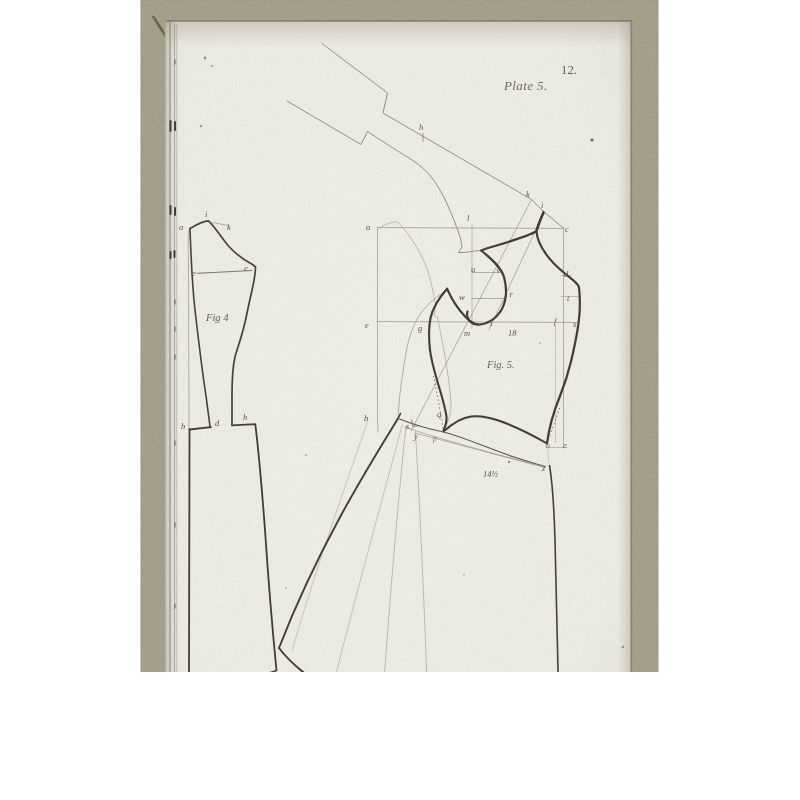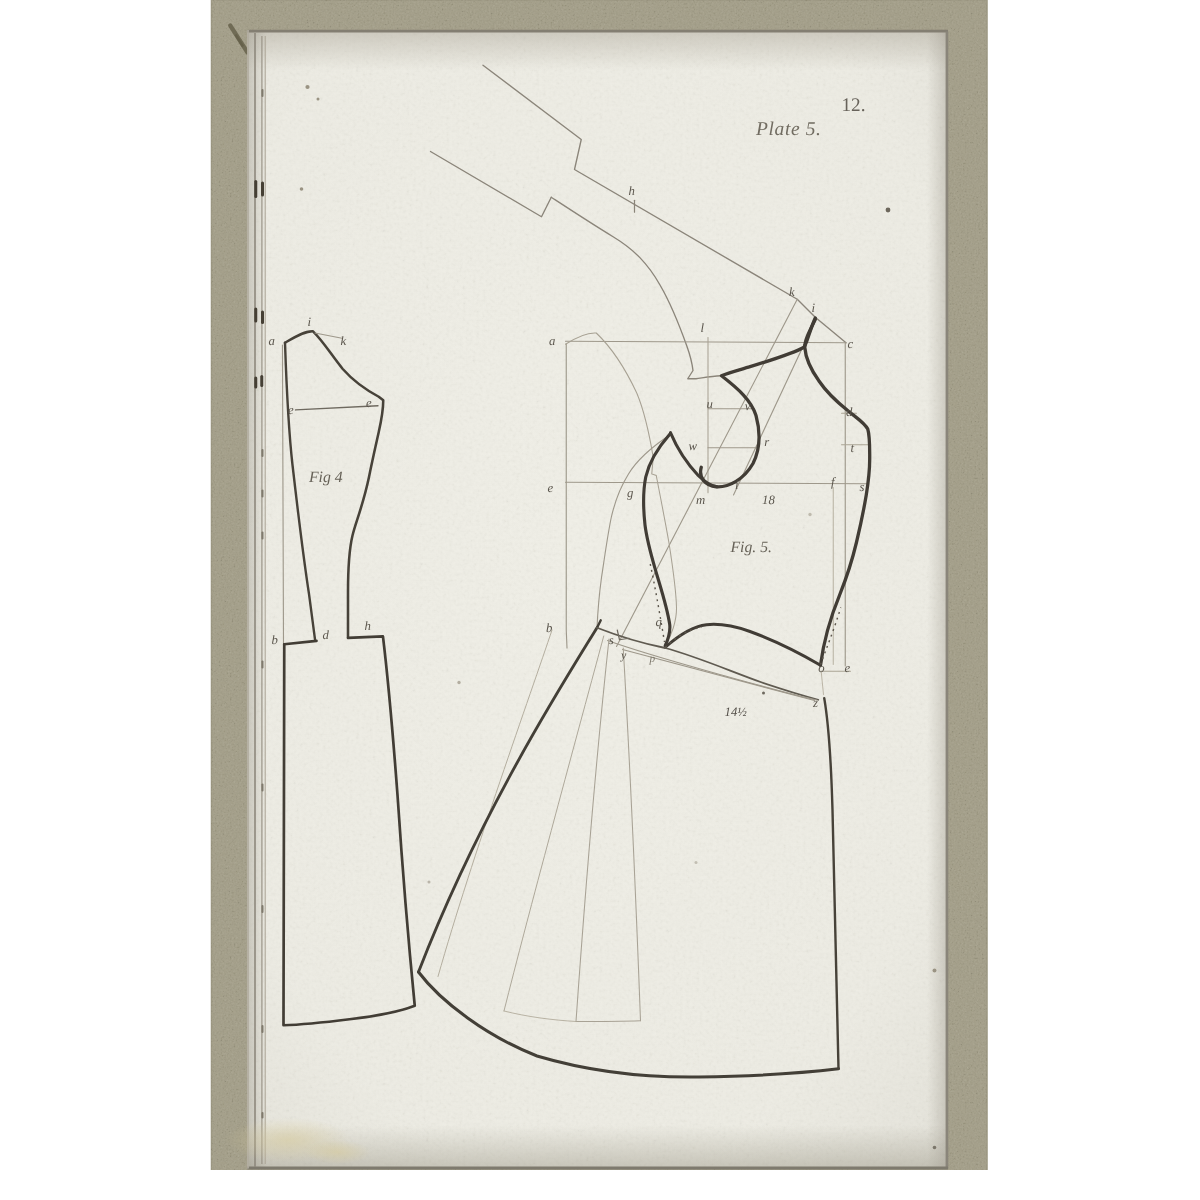"12." #stage { height: 780px -> 672px }
